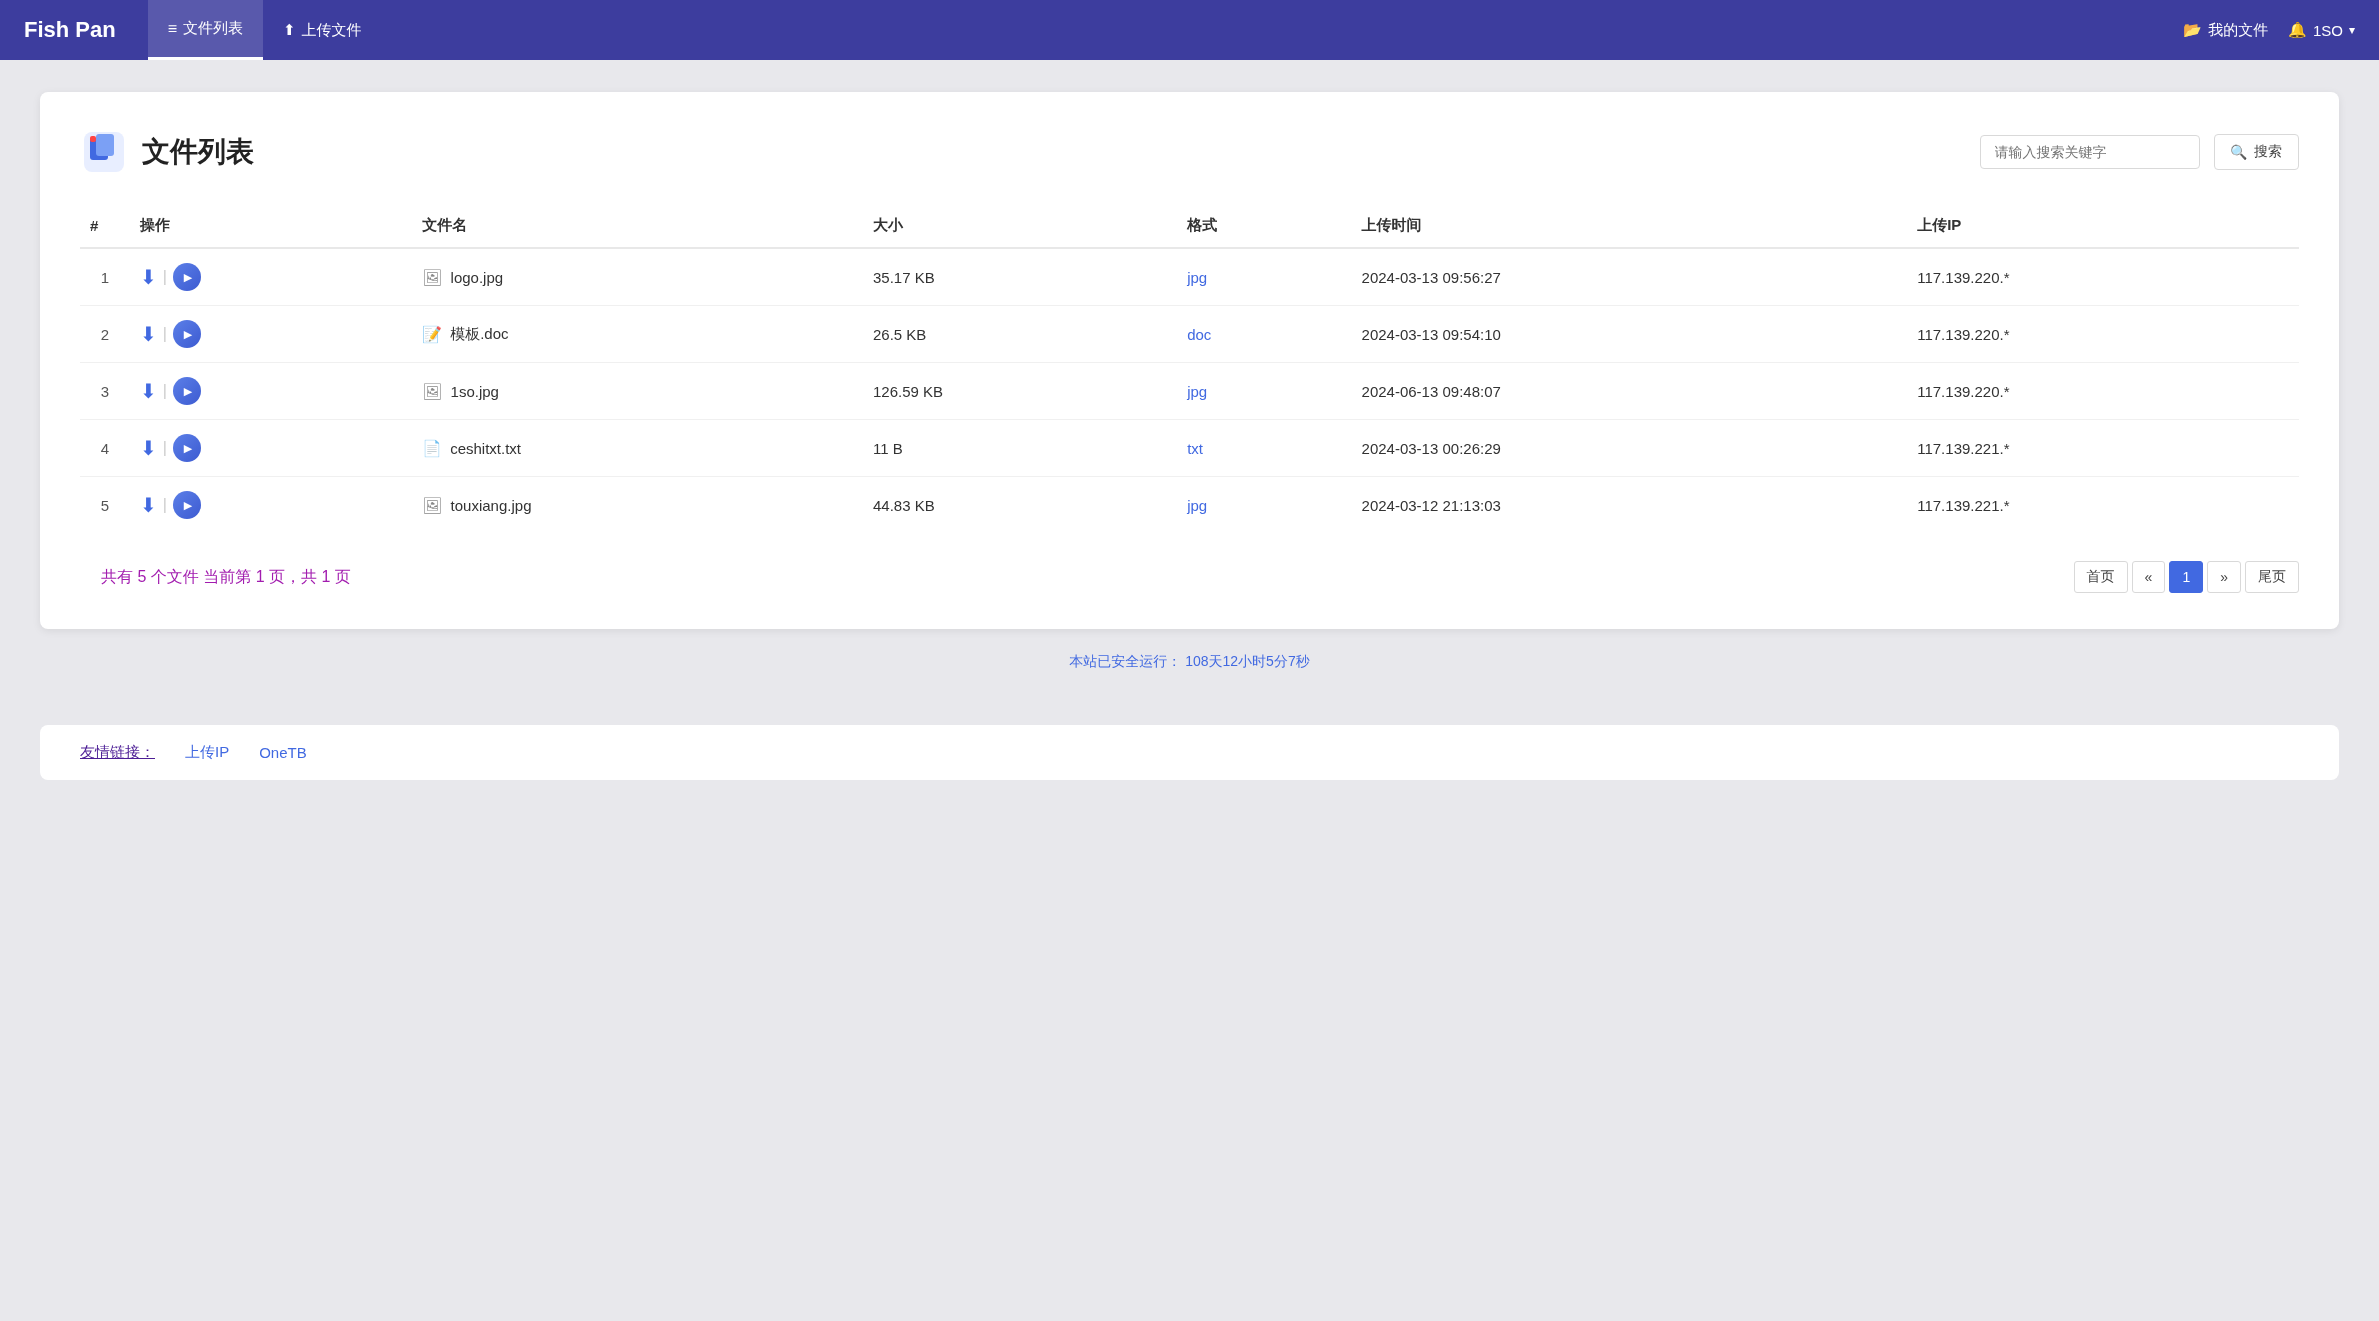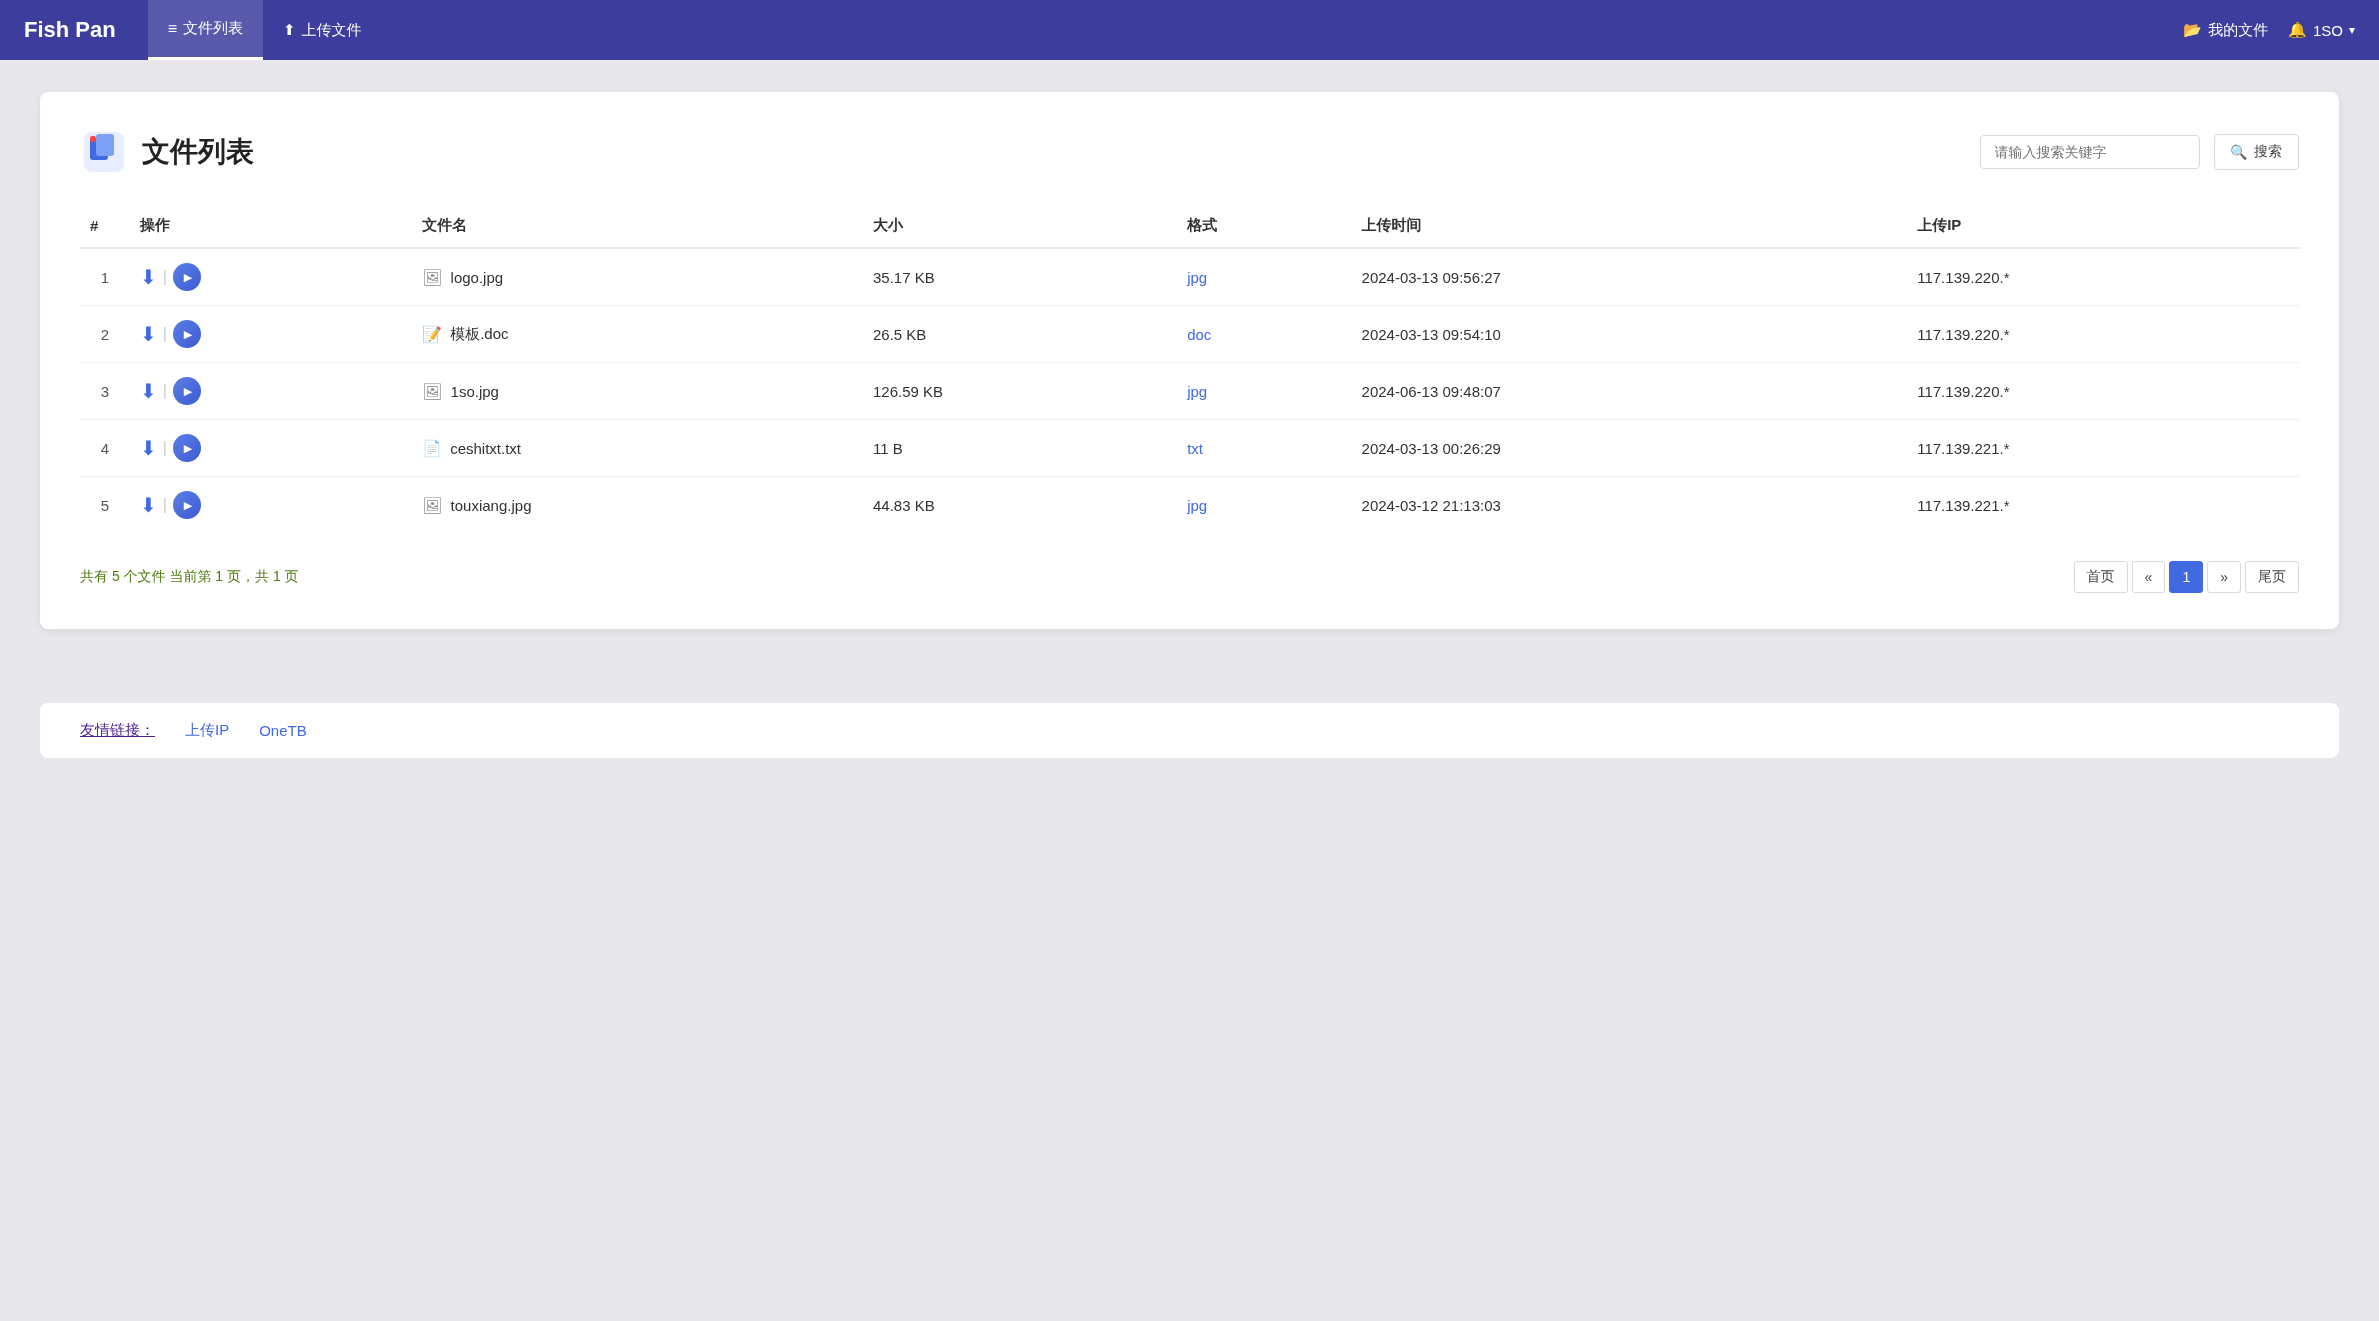"共有 5 个文件 当前第 1" .page-info { color: #4d7c0f -> #a21caf; font-size: 14px -> 16px; margin-left: none -> 21px }
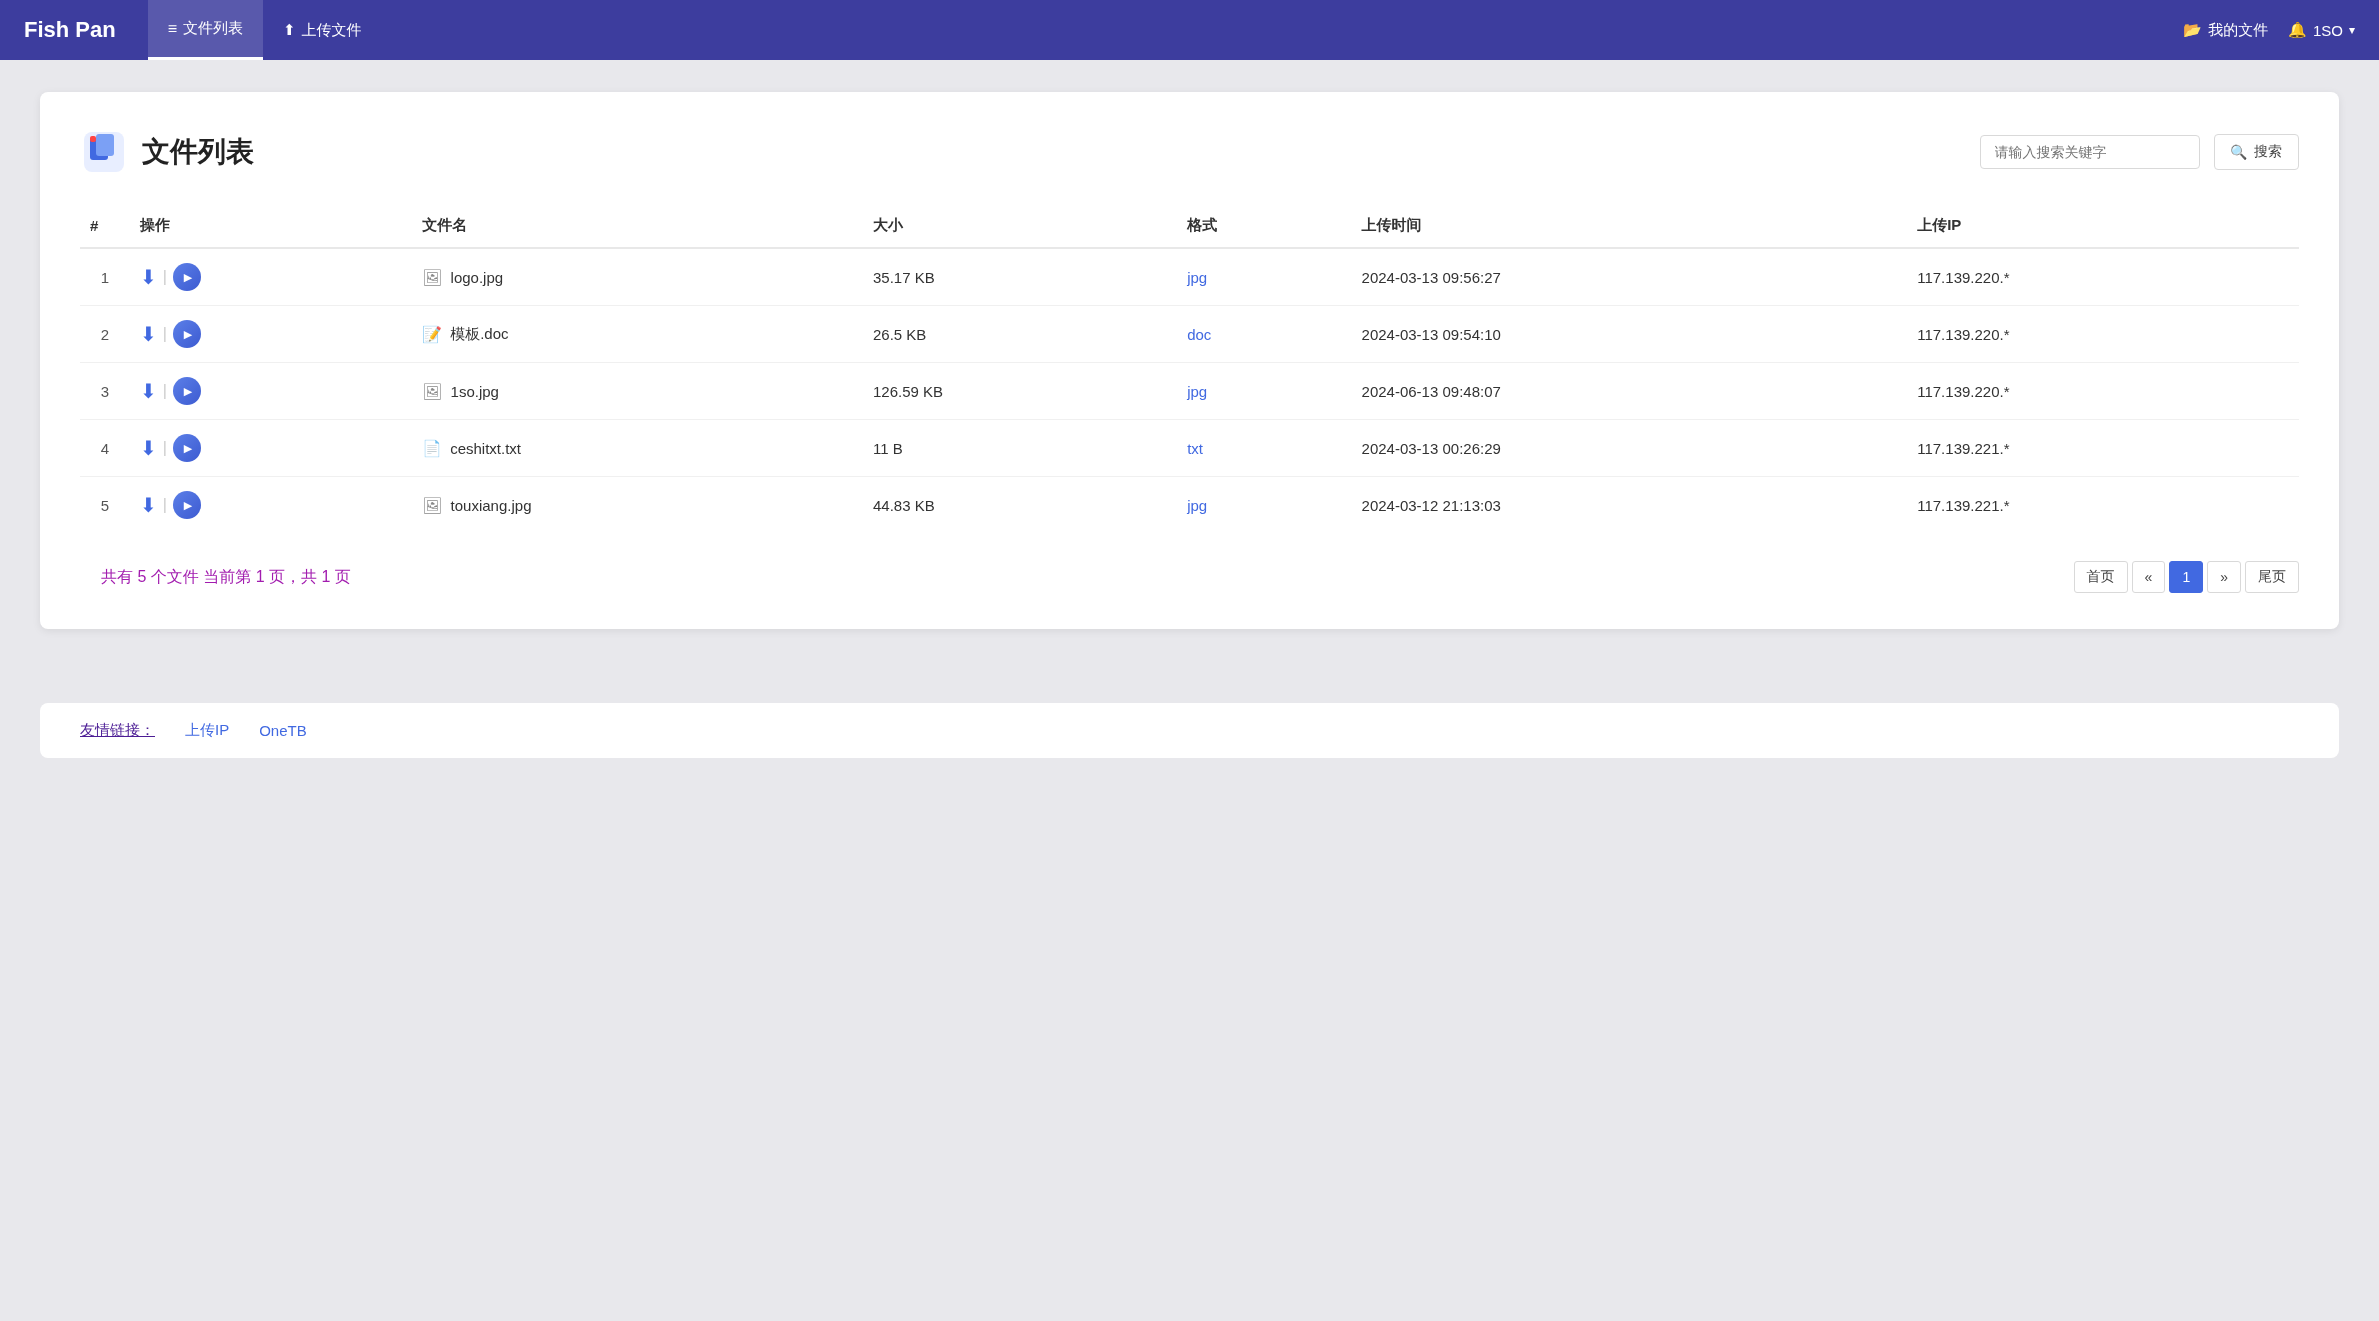"本站已安全运行： 108天12小时5分7秒" div.footer-uptime { html: none -> <div> <span>本站已安全运行：</span> <span>108天12小时5分7秒</span> </div> }
